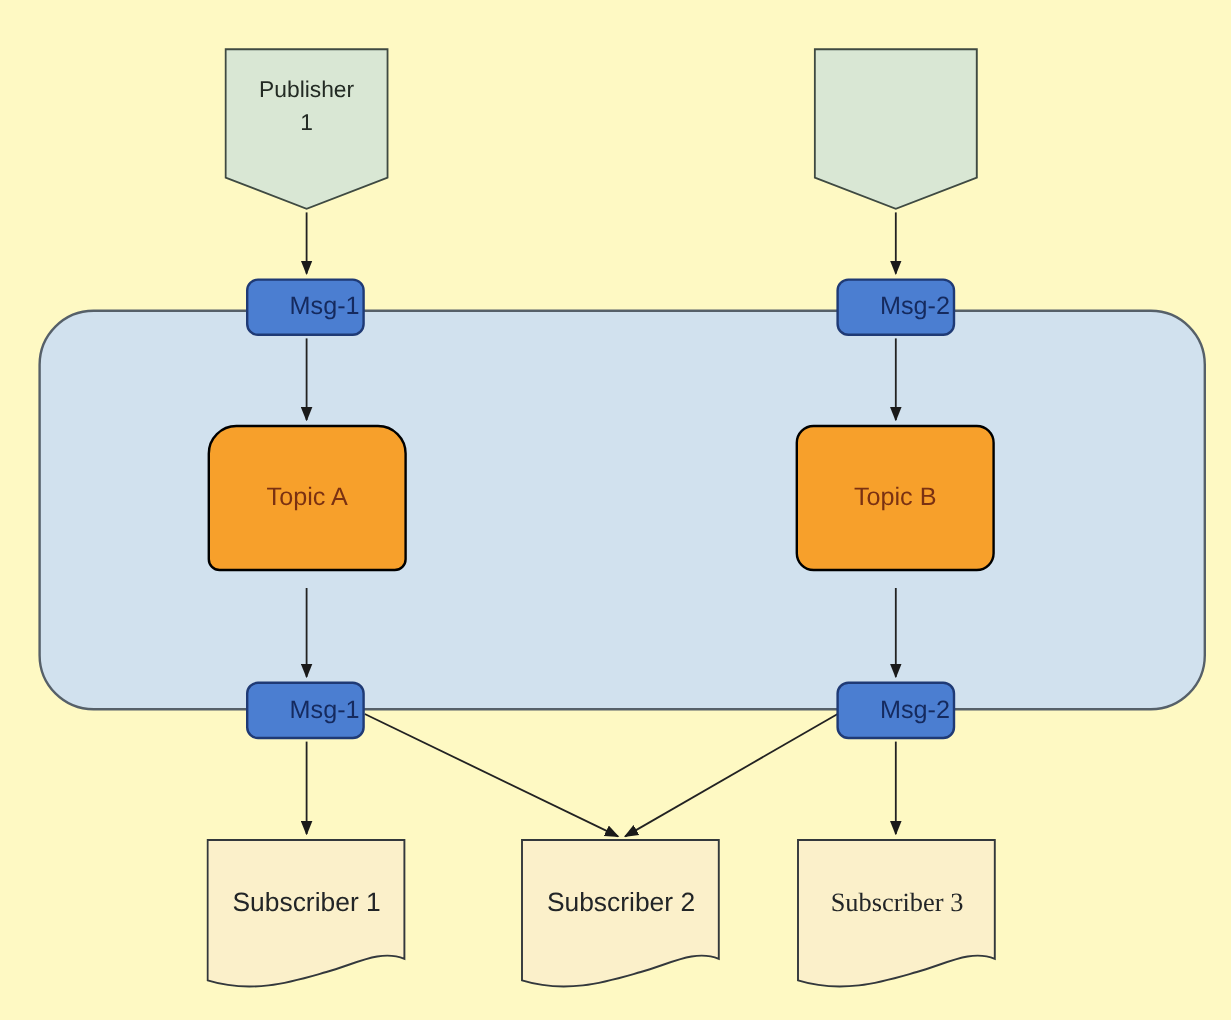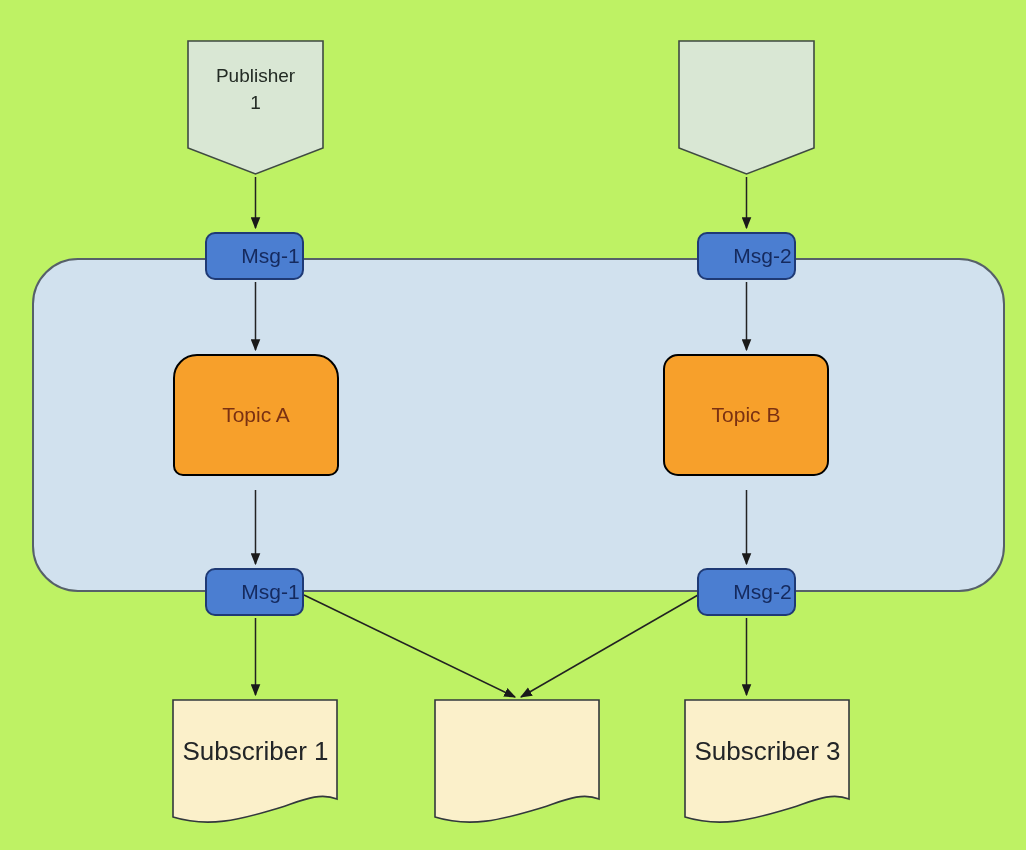"Publisher 1" .canvas { background: #bef264 -> #fef9c3 }
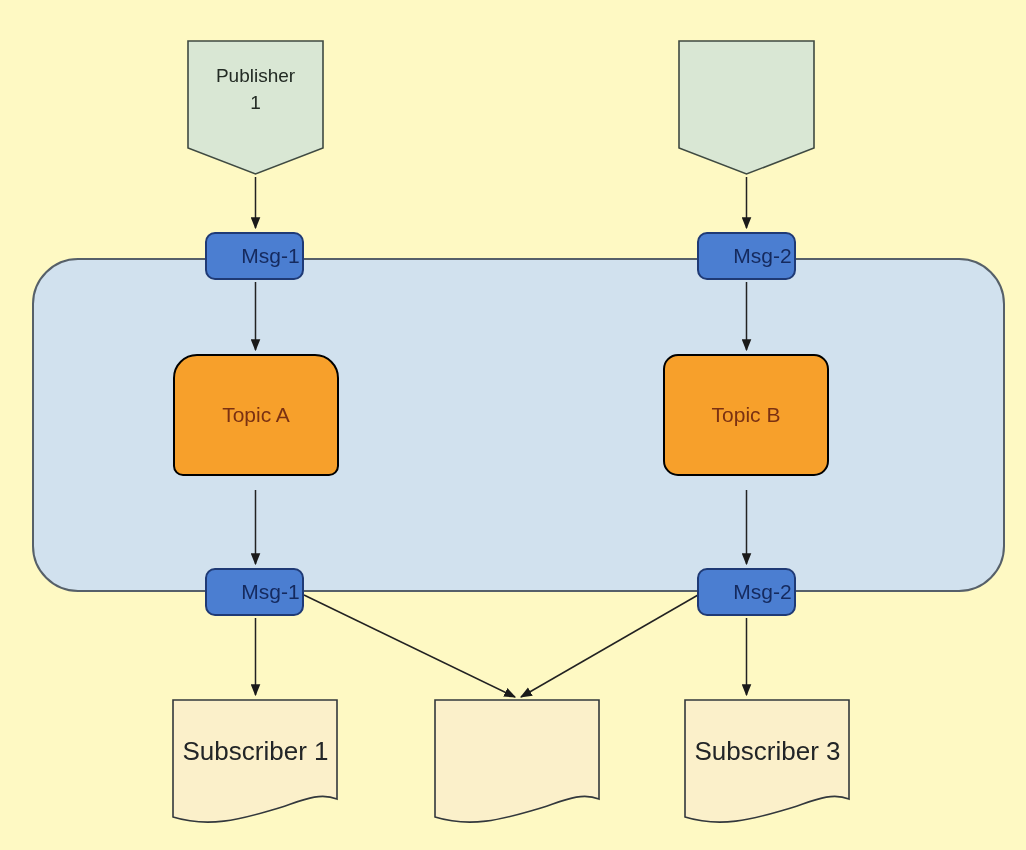"Subscriber 1" .subscriber .label { font-size: 26px -> 22px }
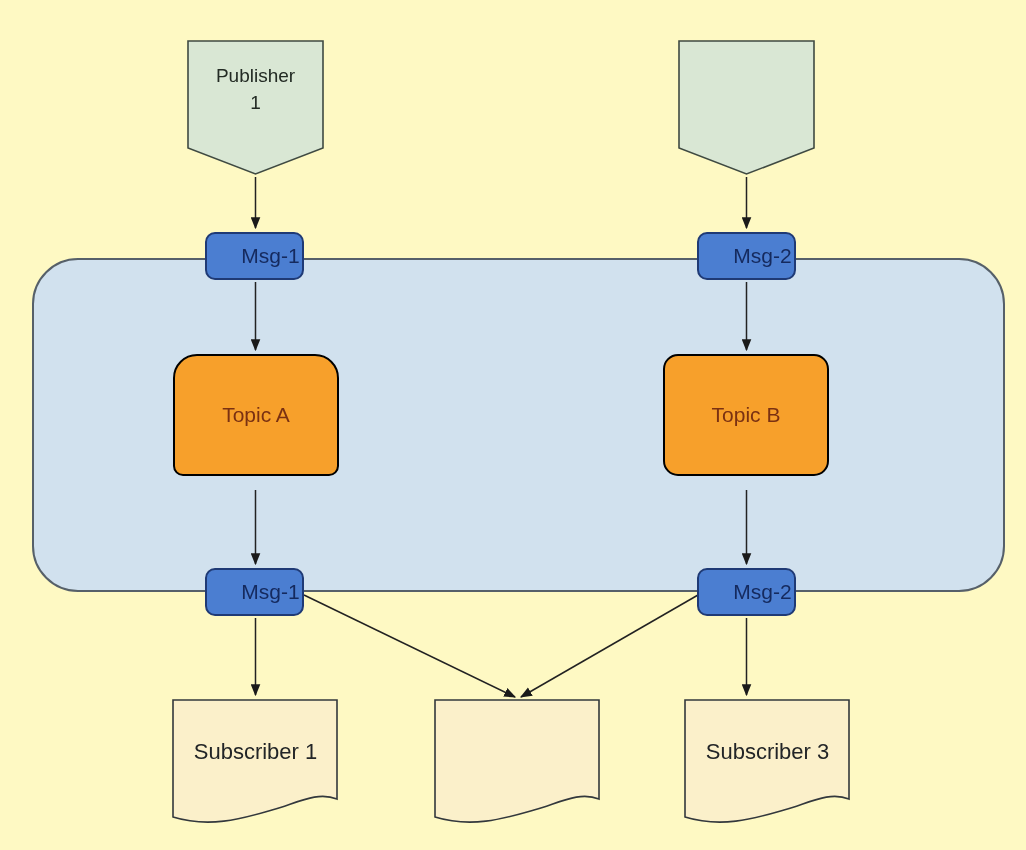"Subscriber 2" div.label { html: none -> <div> <span>Subscriber 2</span> </div> }
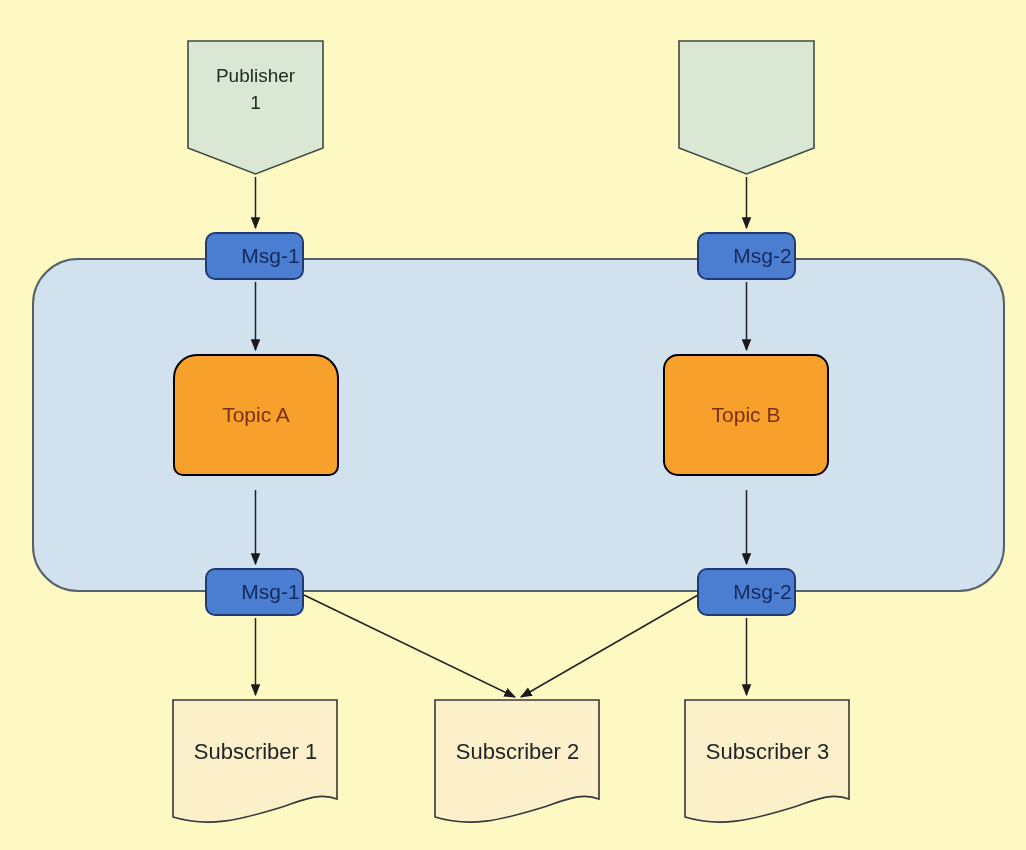"Subscriber 3" div.abs { font-family: none -> Liberation Serif, serif; left: 684px -> 664px }
